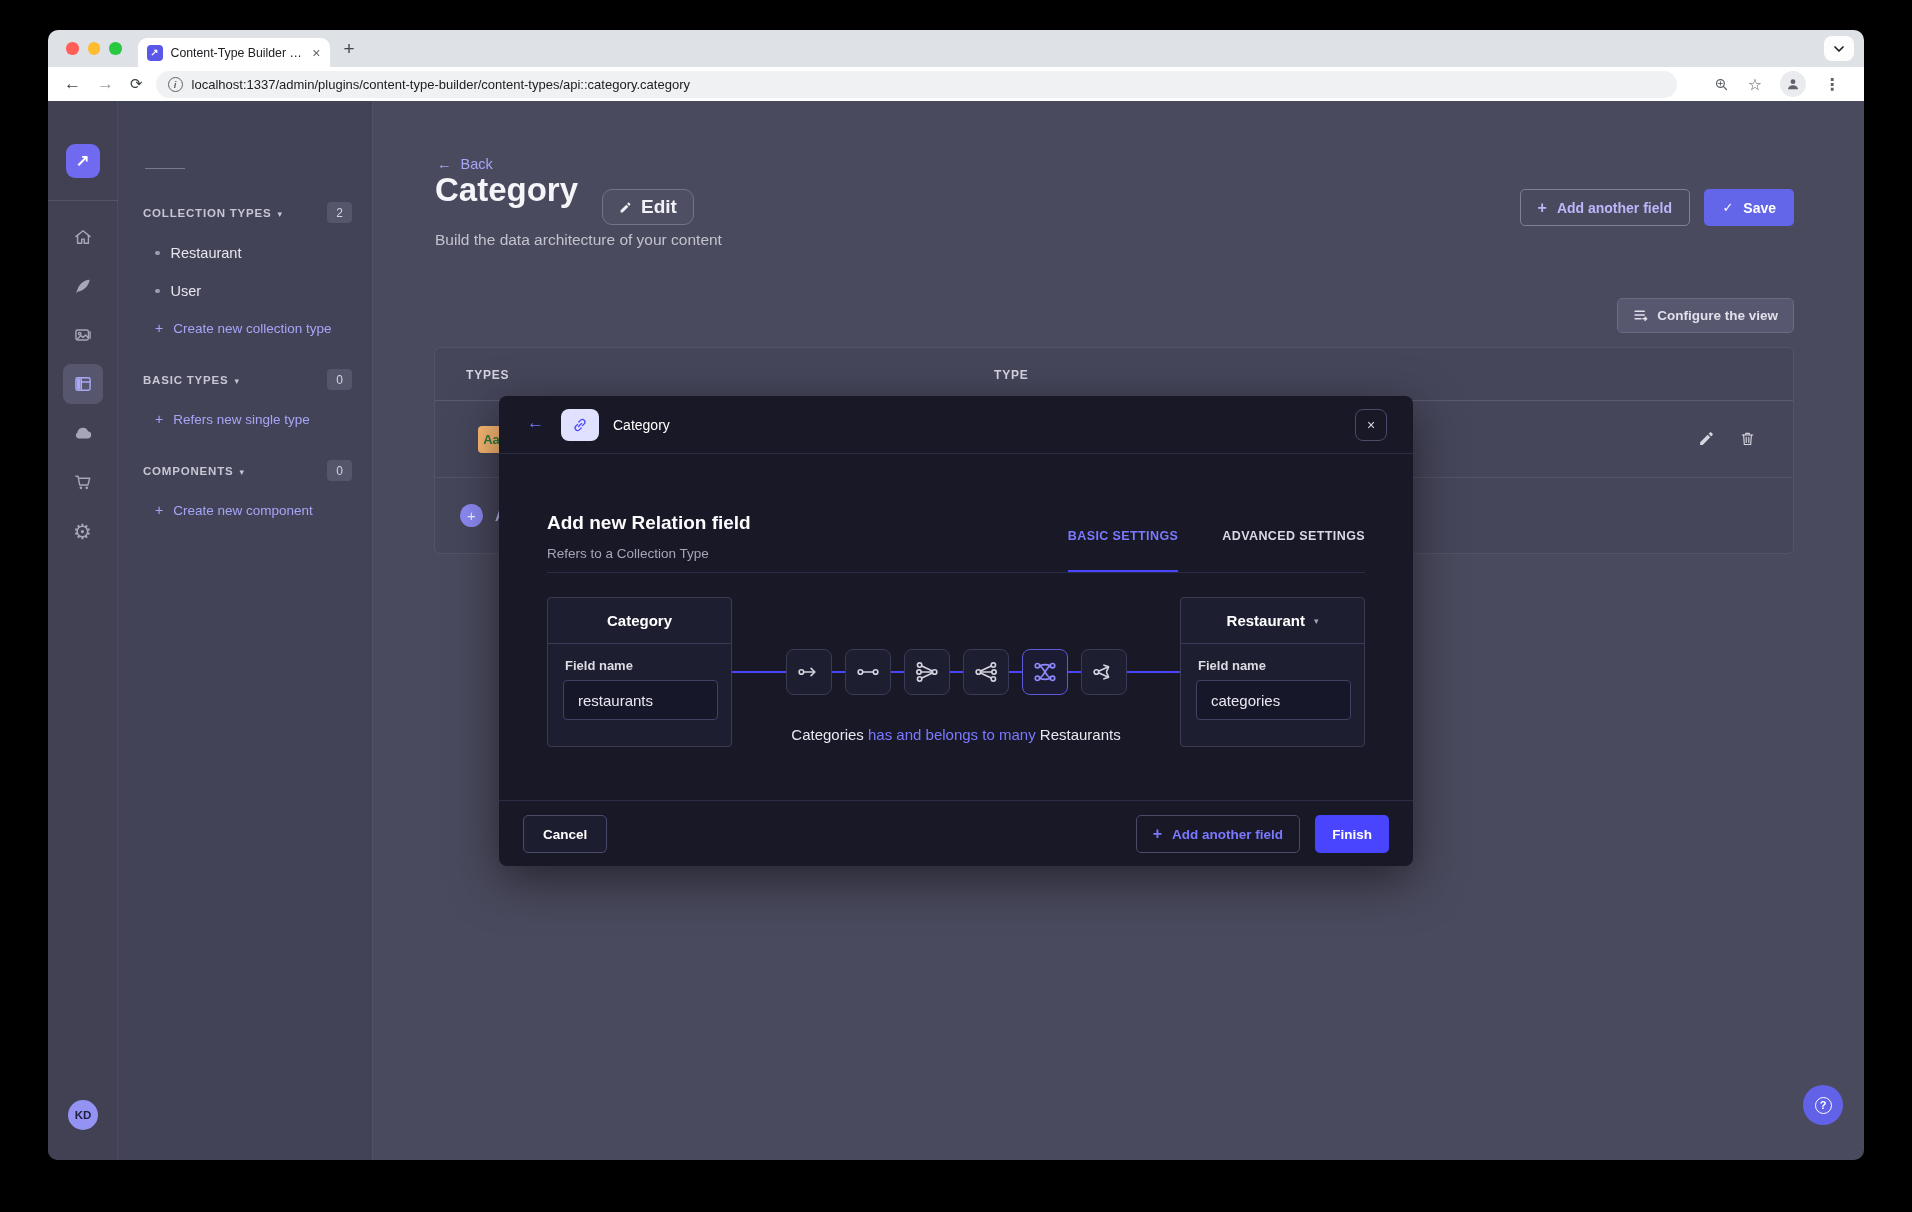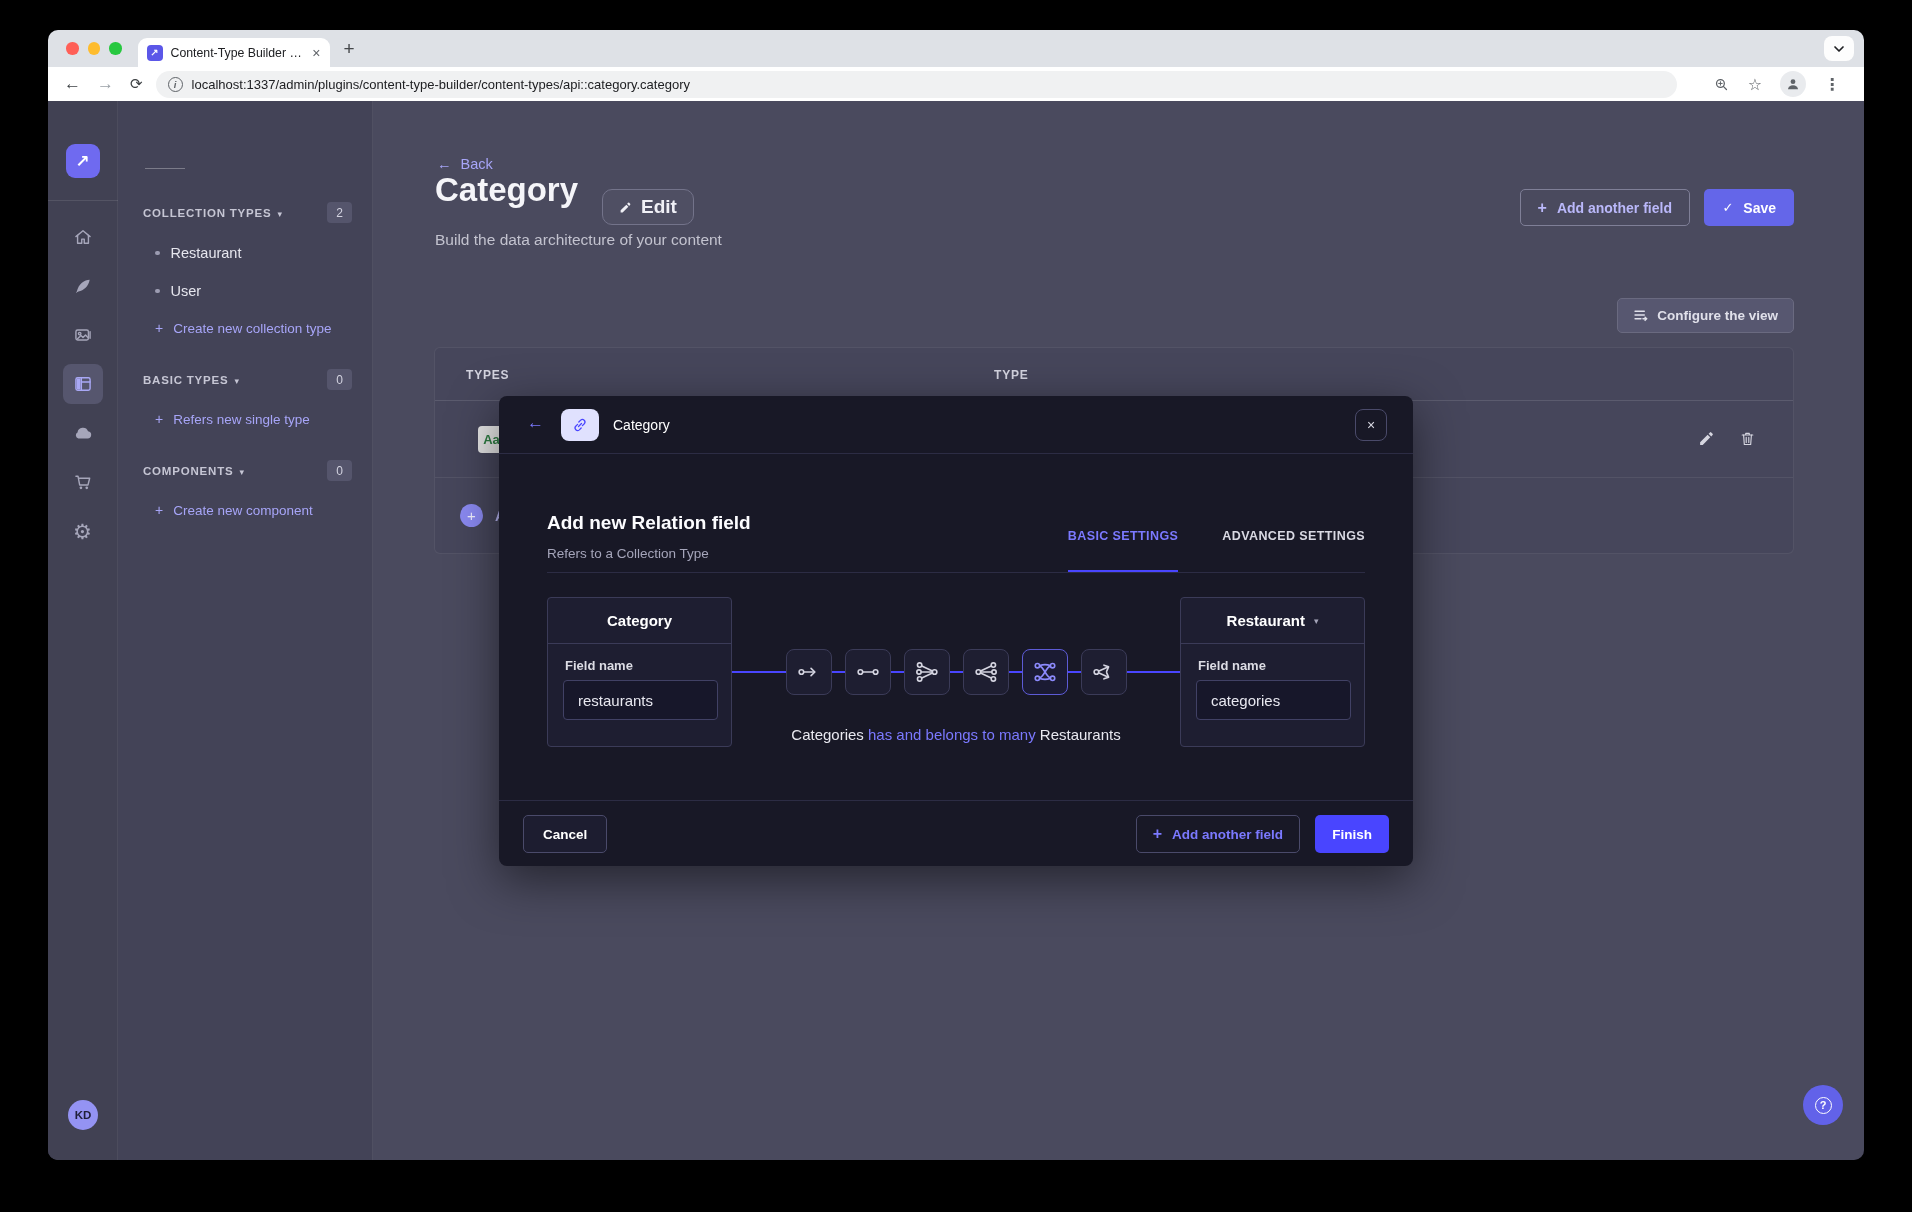"Aa" .aabadge { background: #e5e5e5 -> #fdba74 }
